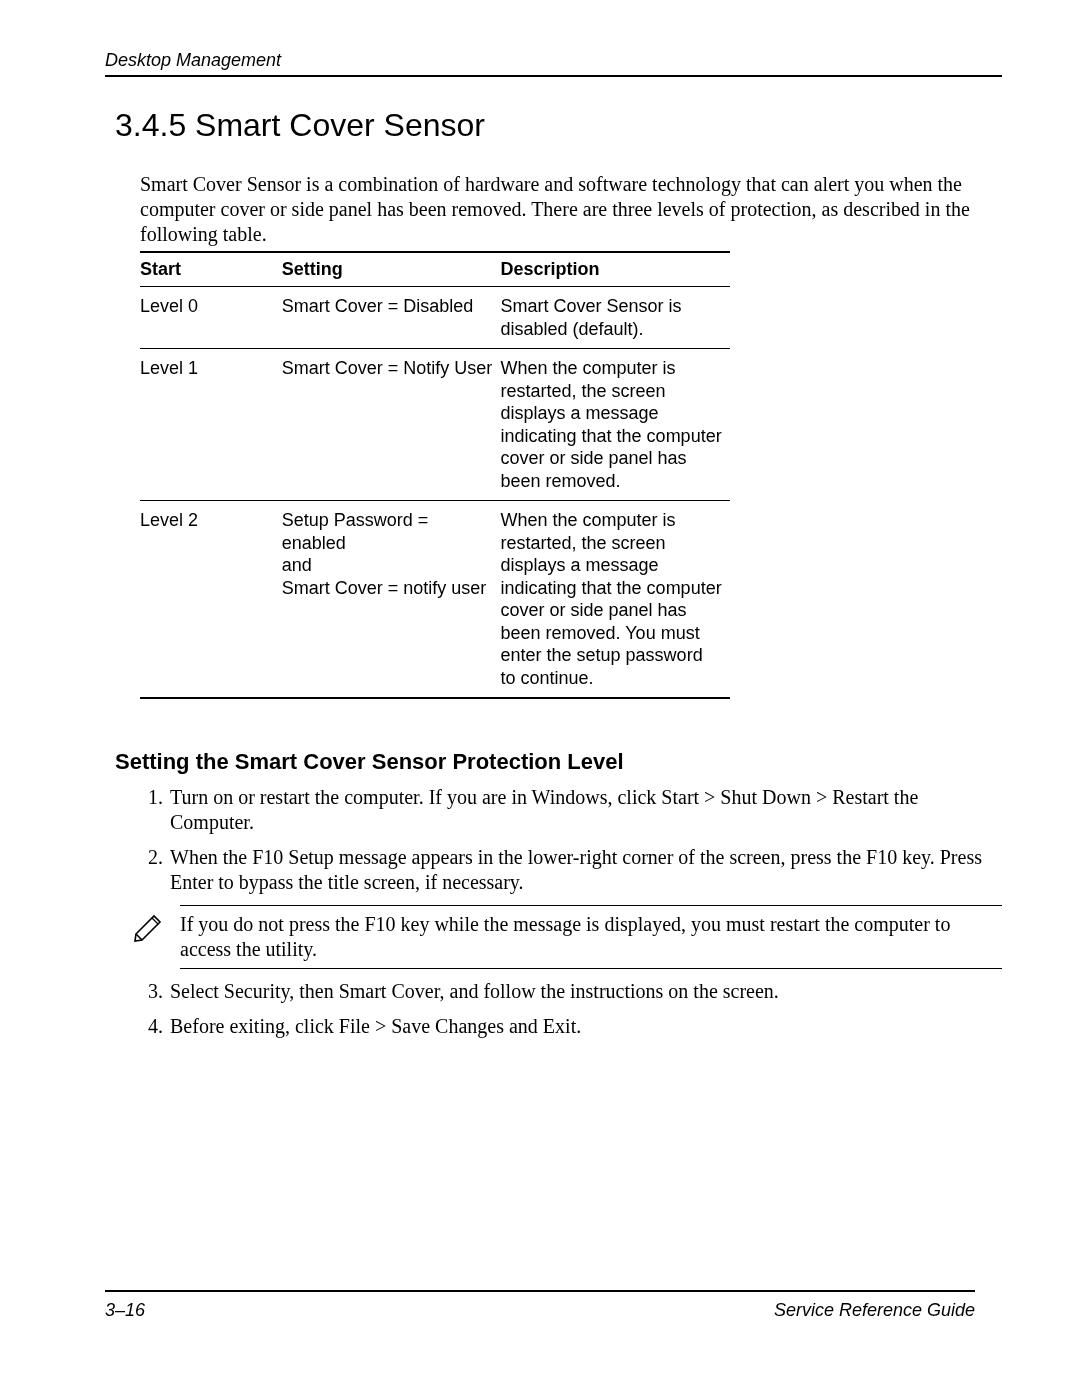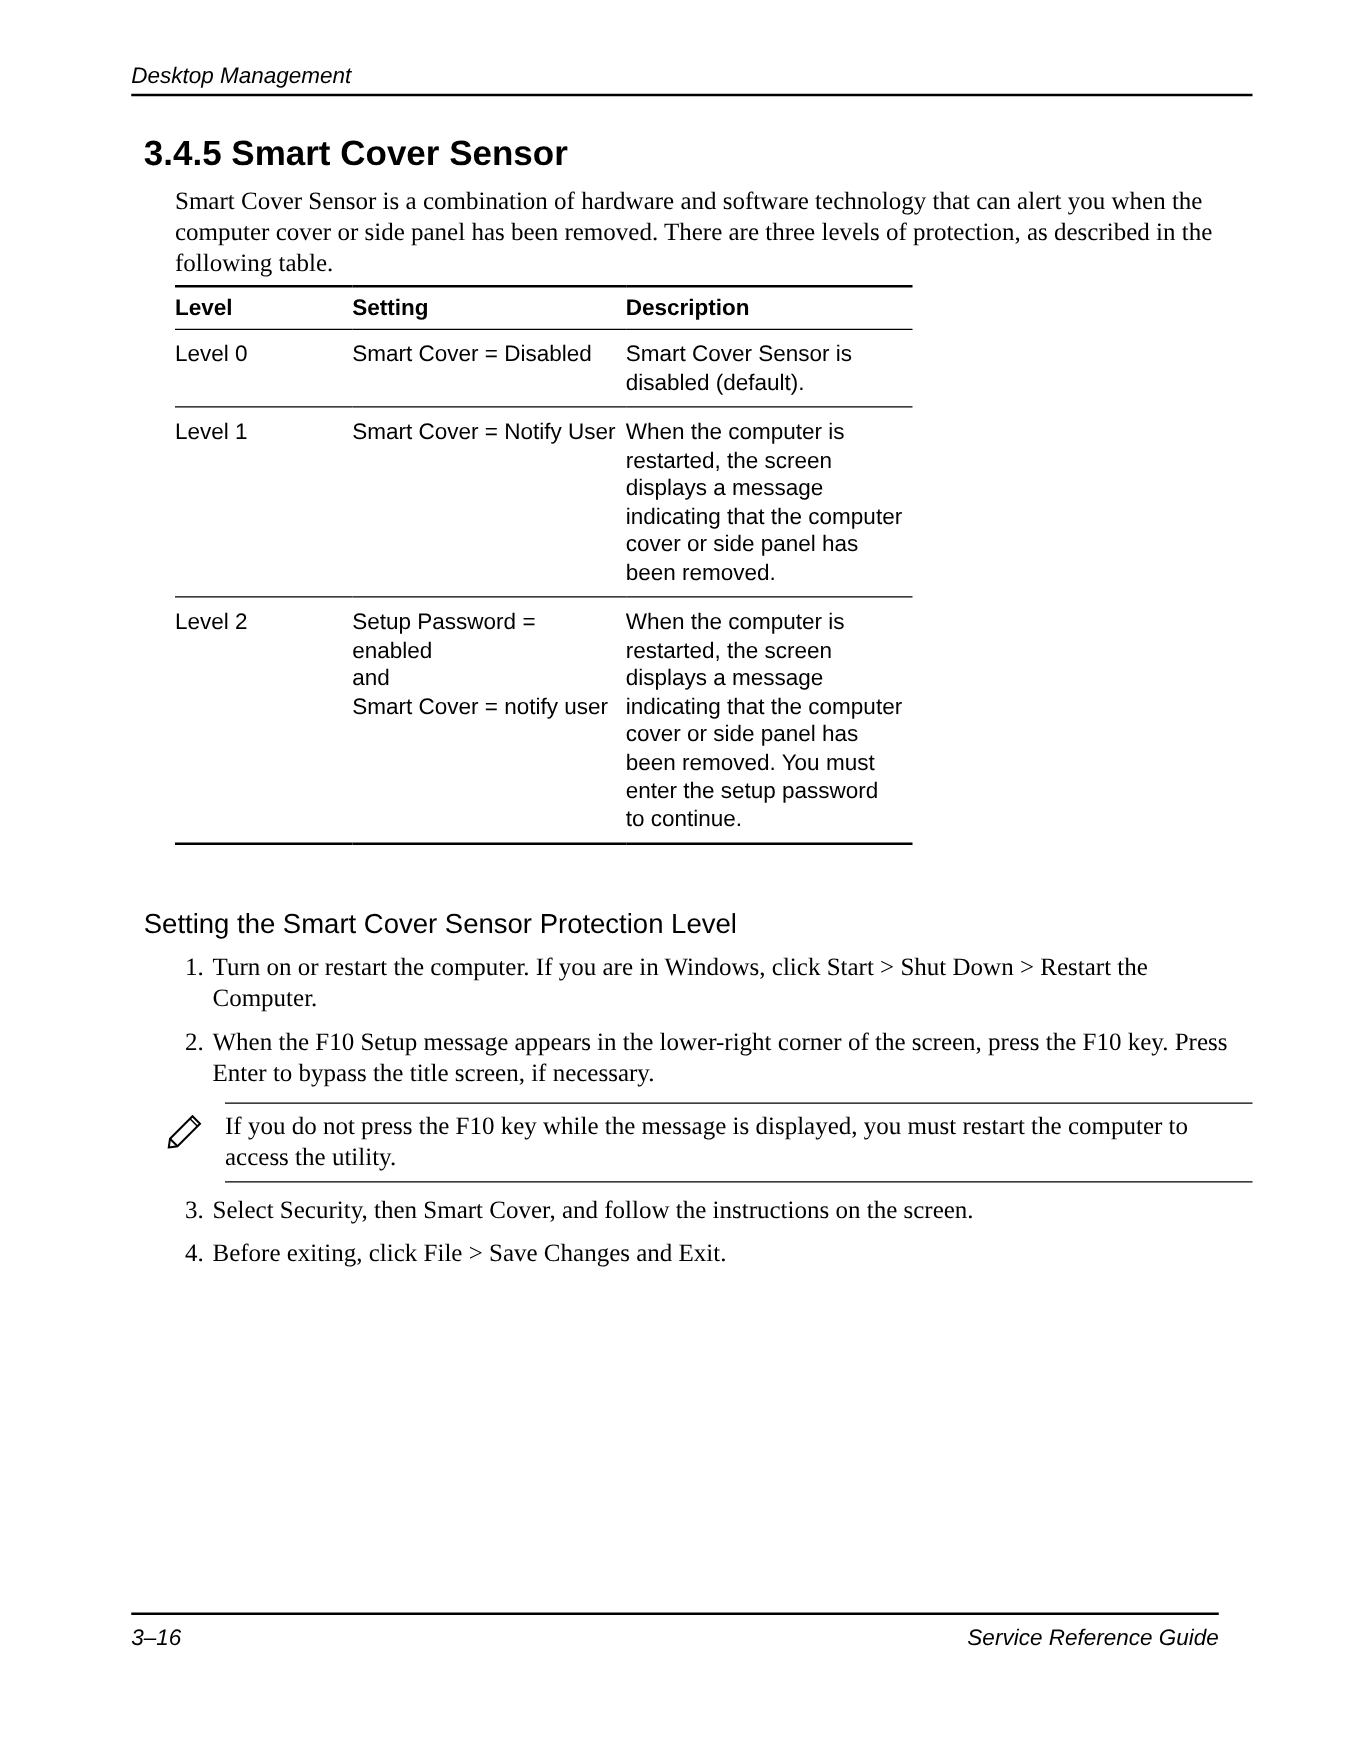"3.4.5 Smart Cover Sensor" .section-heading { font-size: 28px -> 32px; font-weight: bold -> normal; margin: 10px 0 10px 10px -> 10px 0 28px 10px }
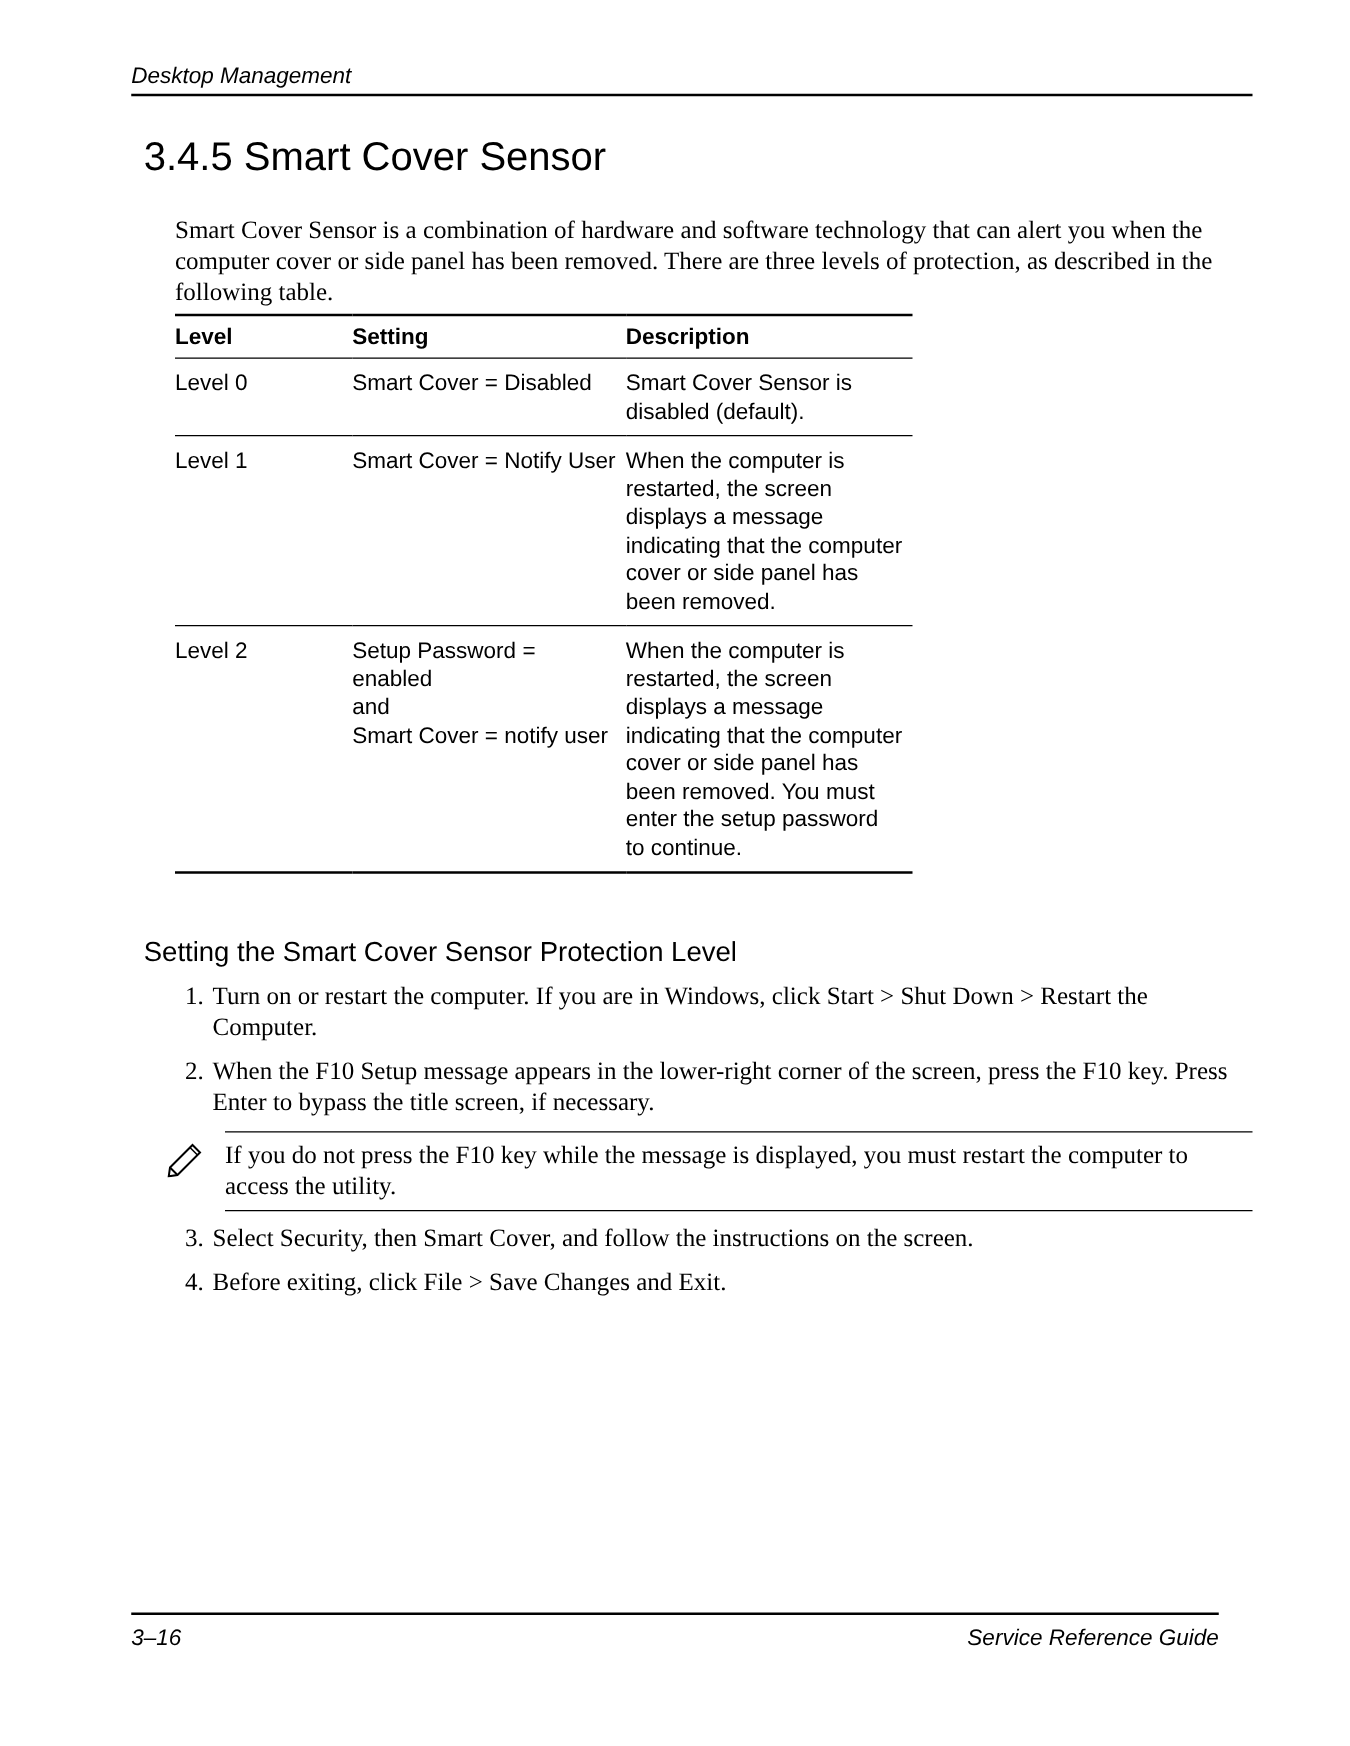"Level" th.col-level { text: Level -> Start }
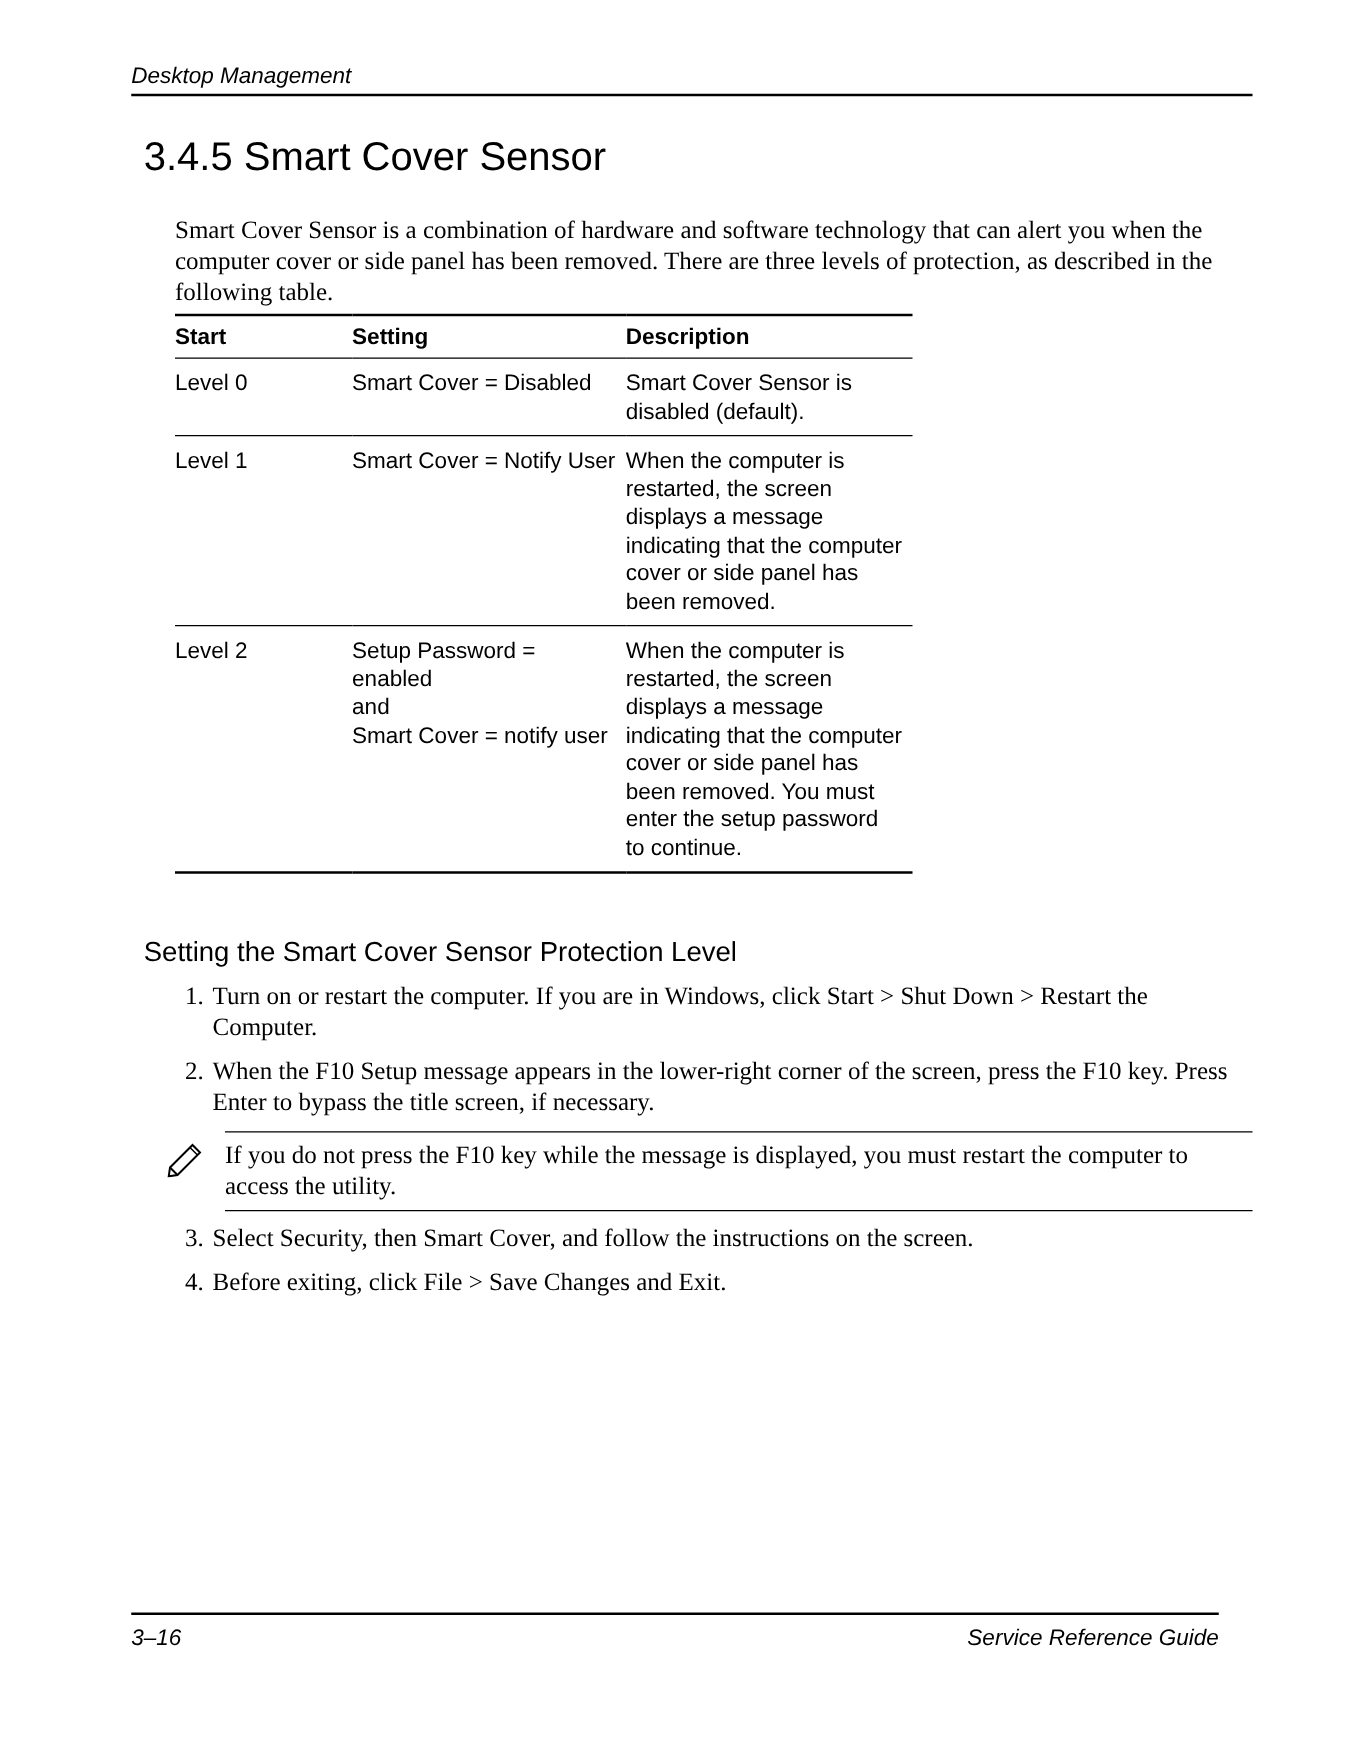"Setting the Smart Cover Sensor" .sub-heading { font-weight: normal -> bold }
